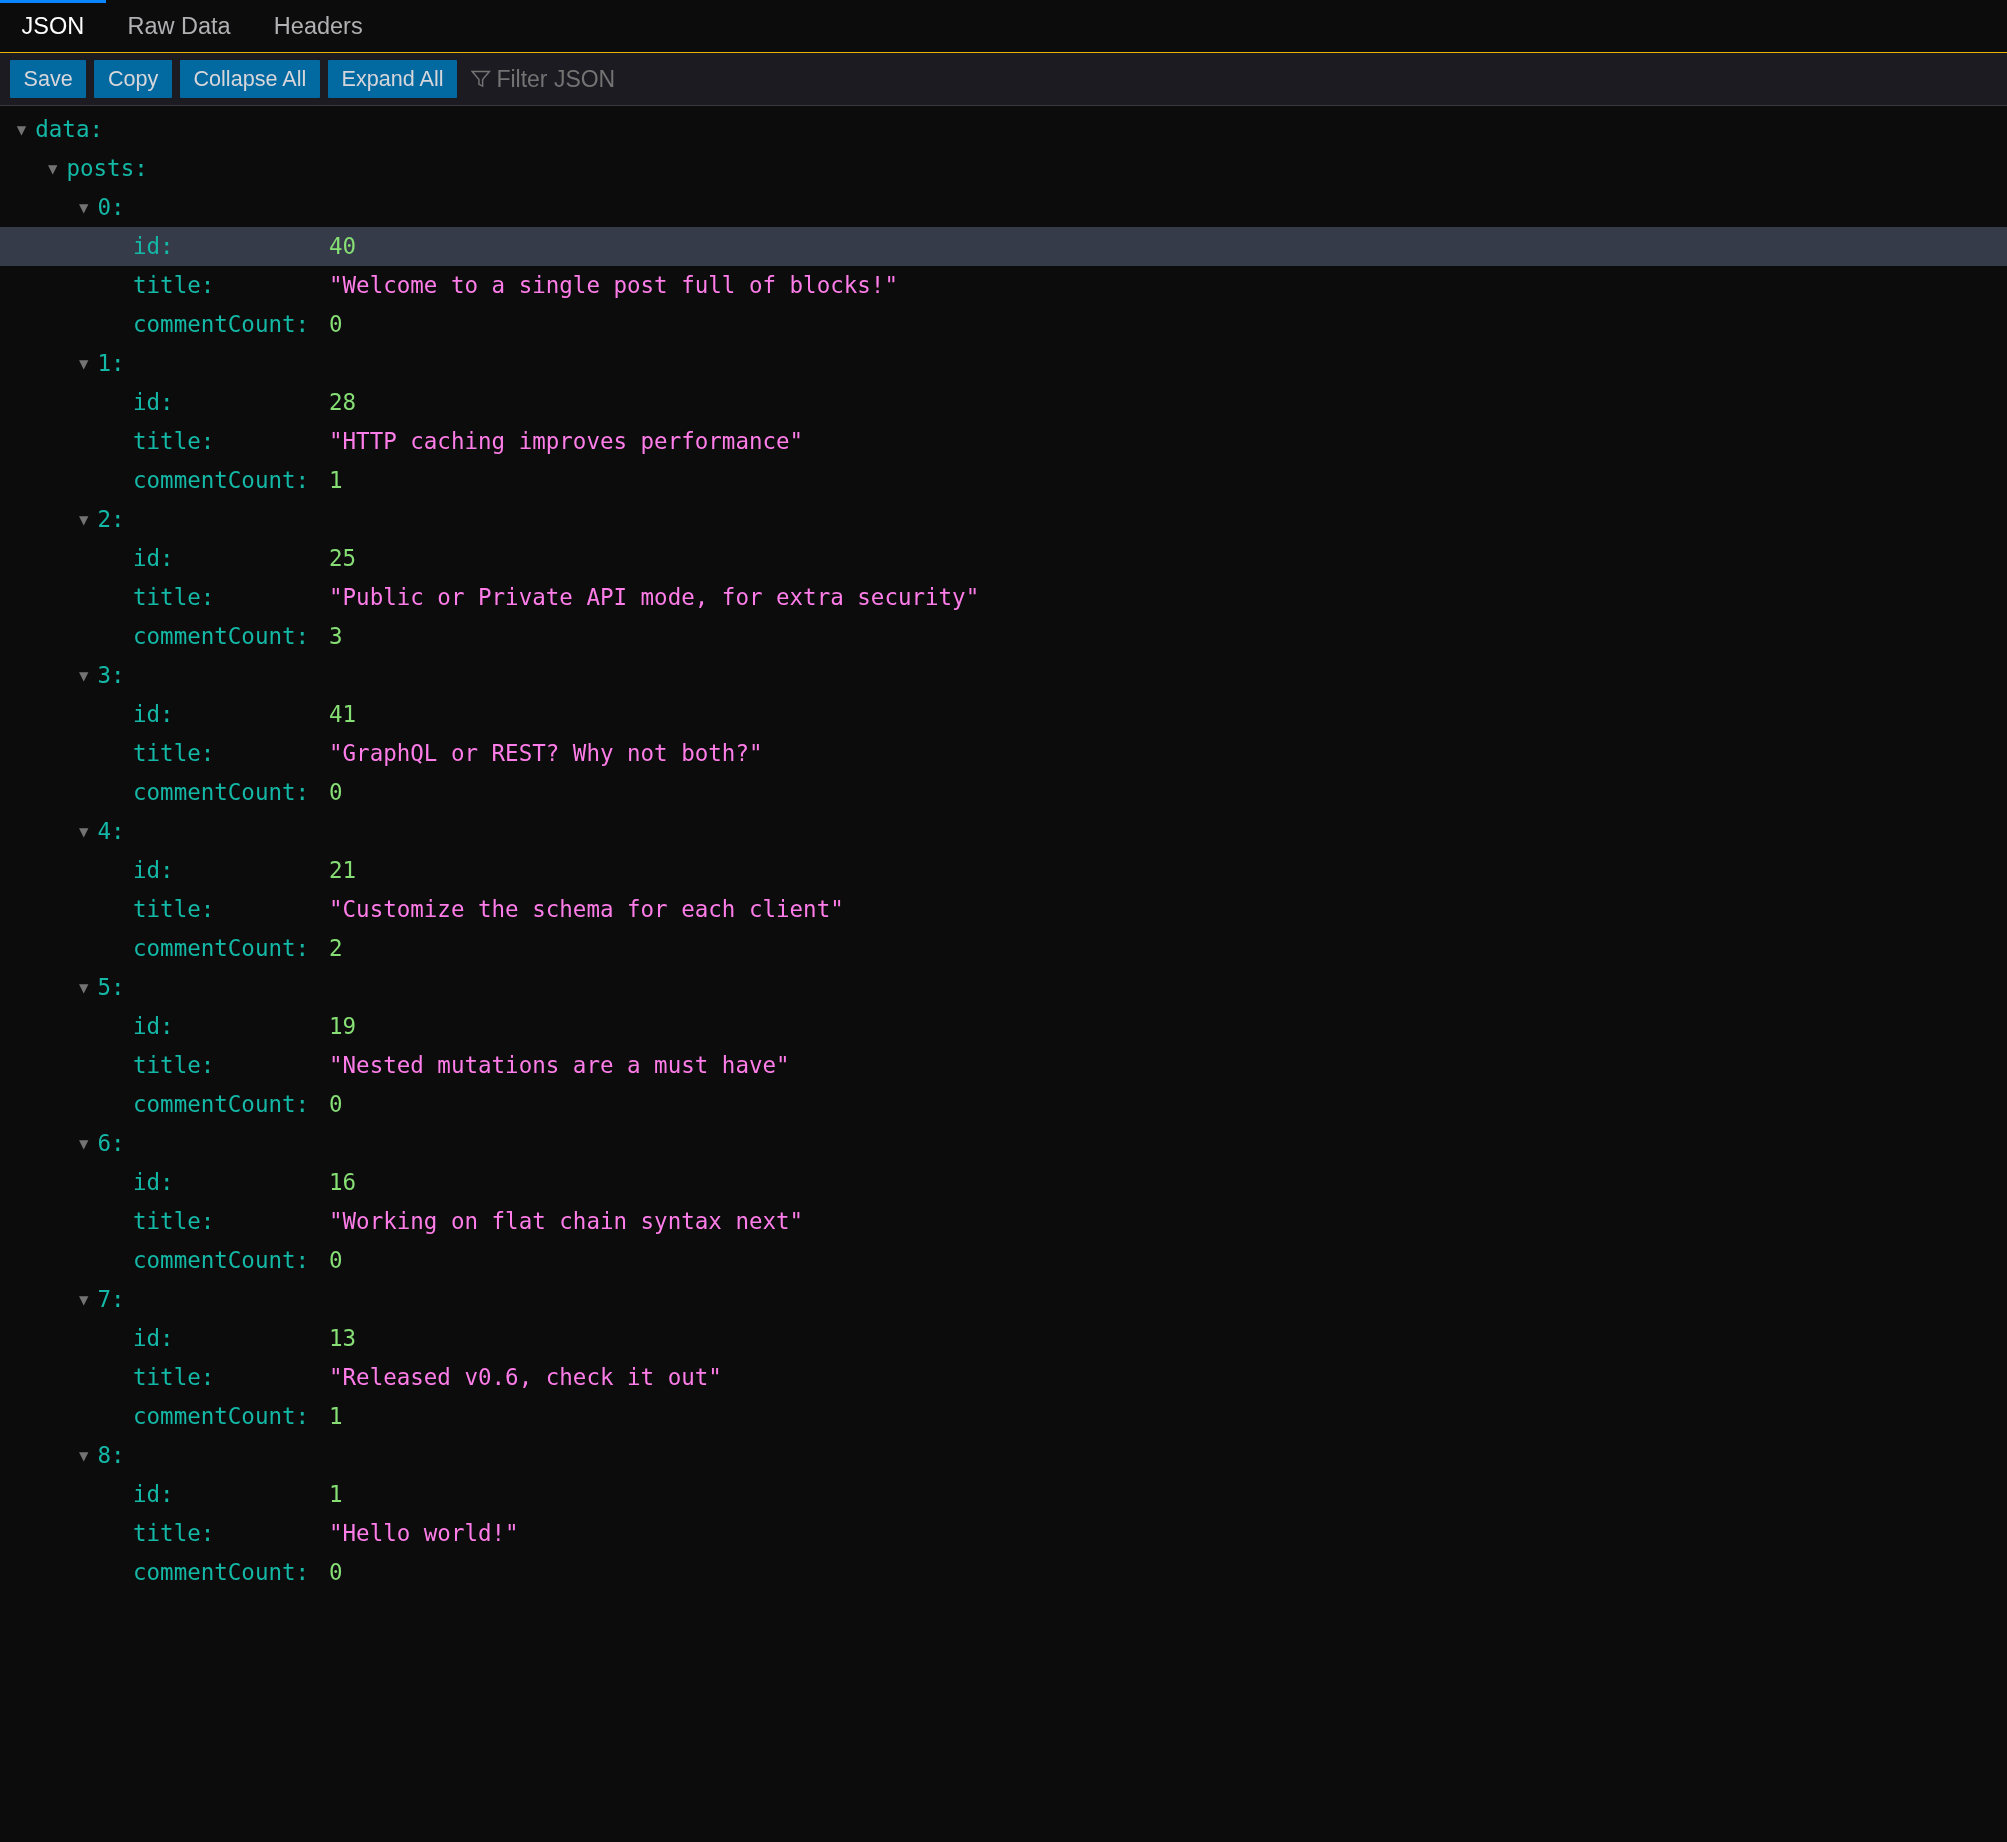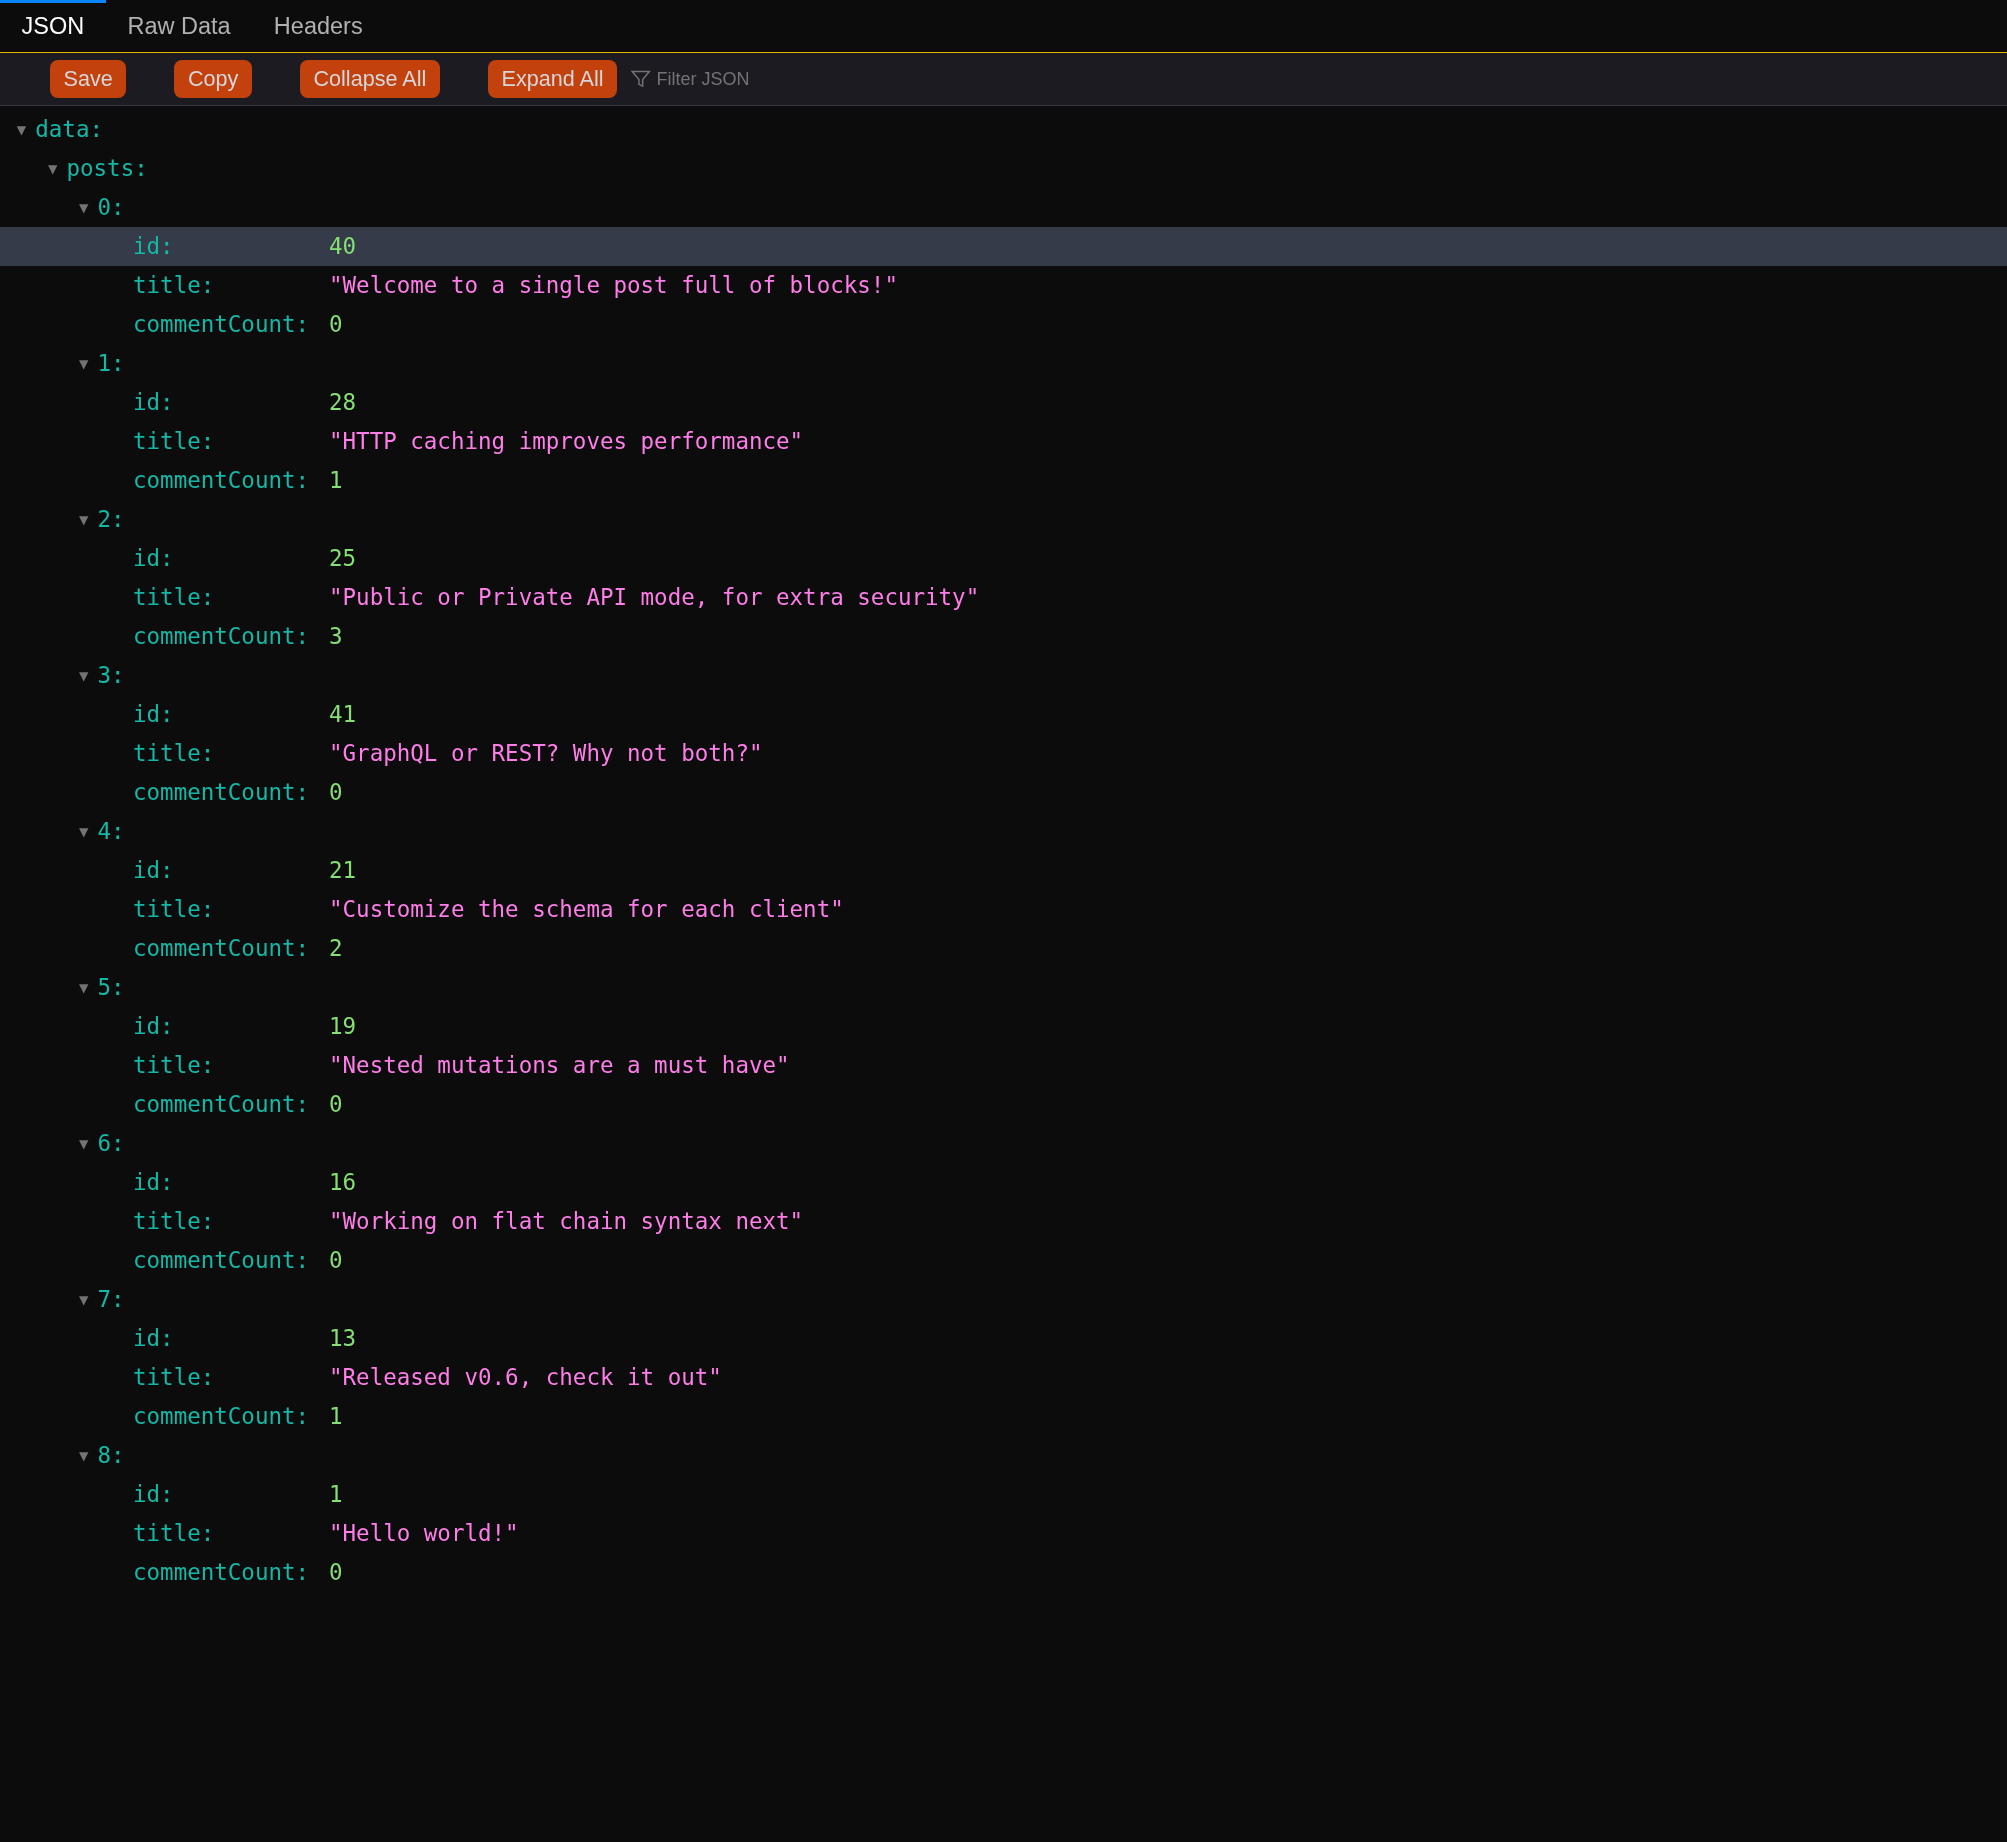"Save" .btn { background: #c2410c -> #0369a1; border-radius: 8px -> 1px; margin-left: 40px -> none }
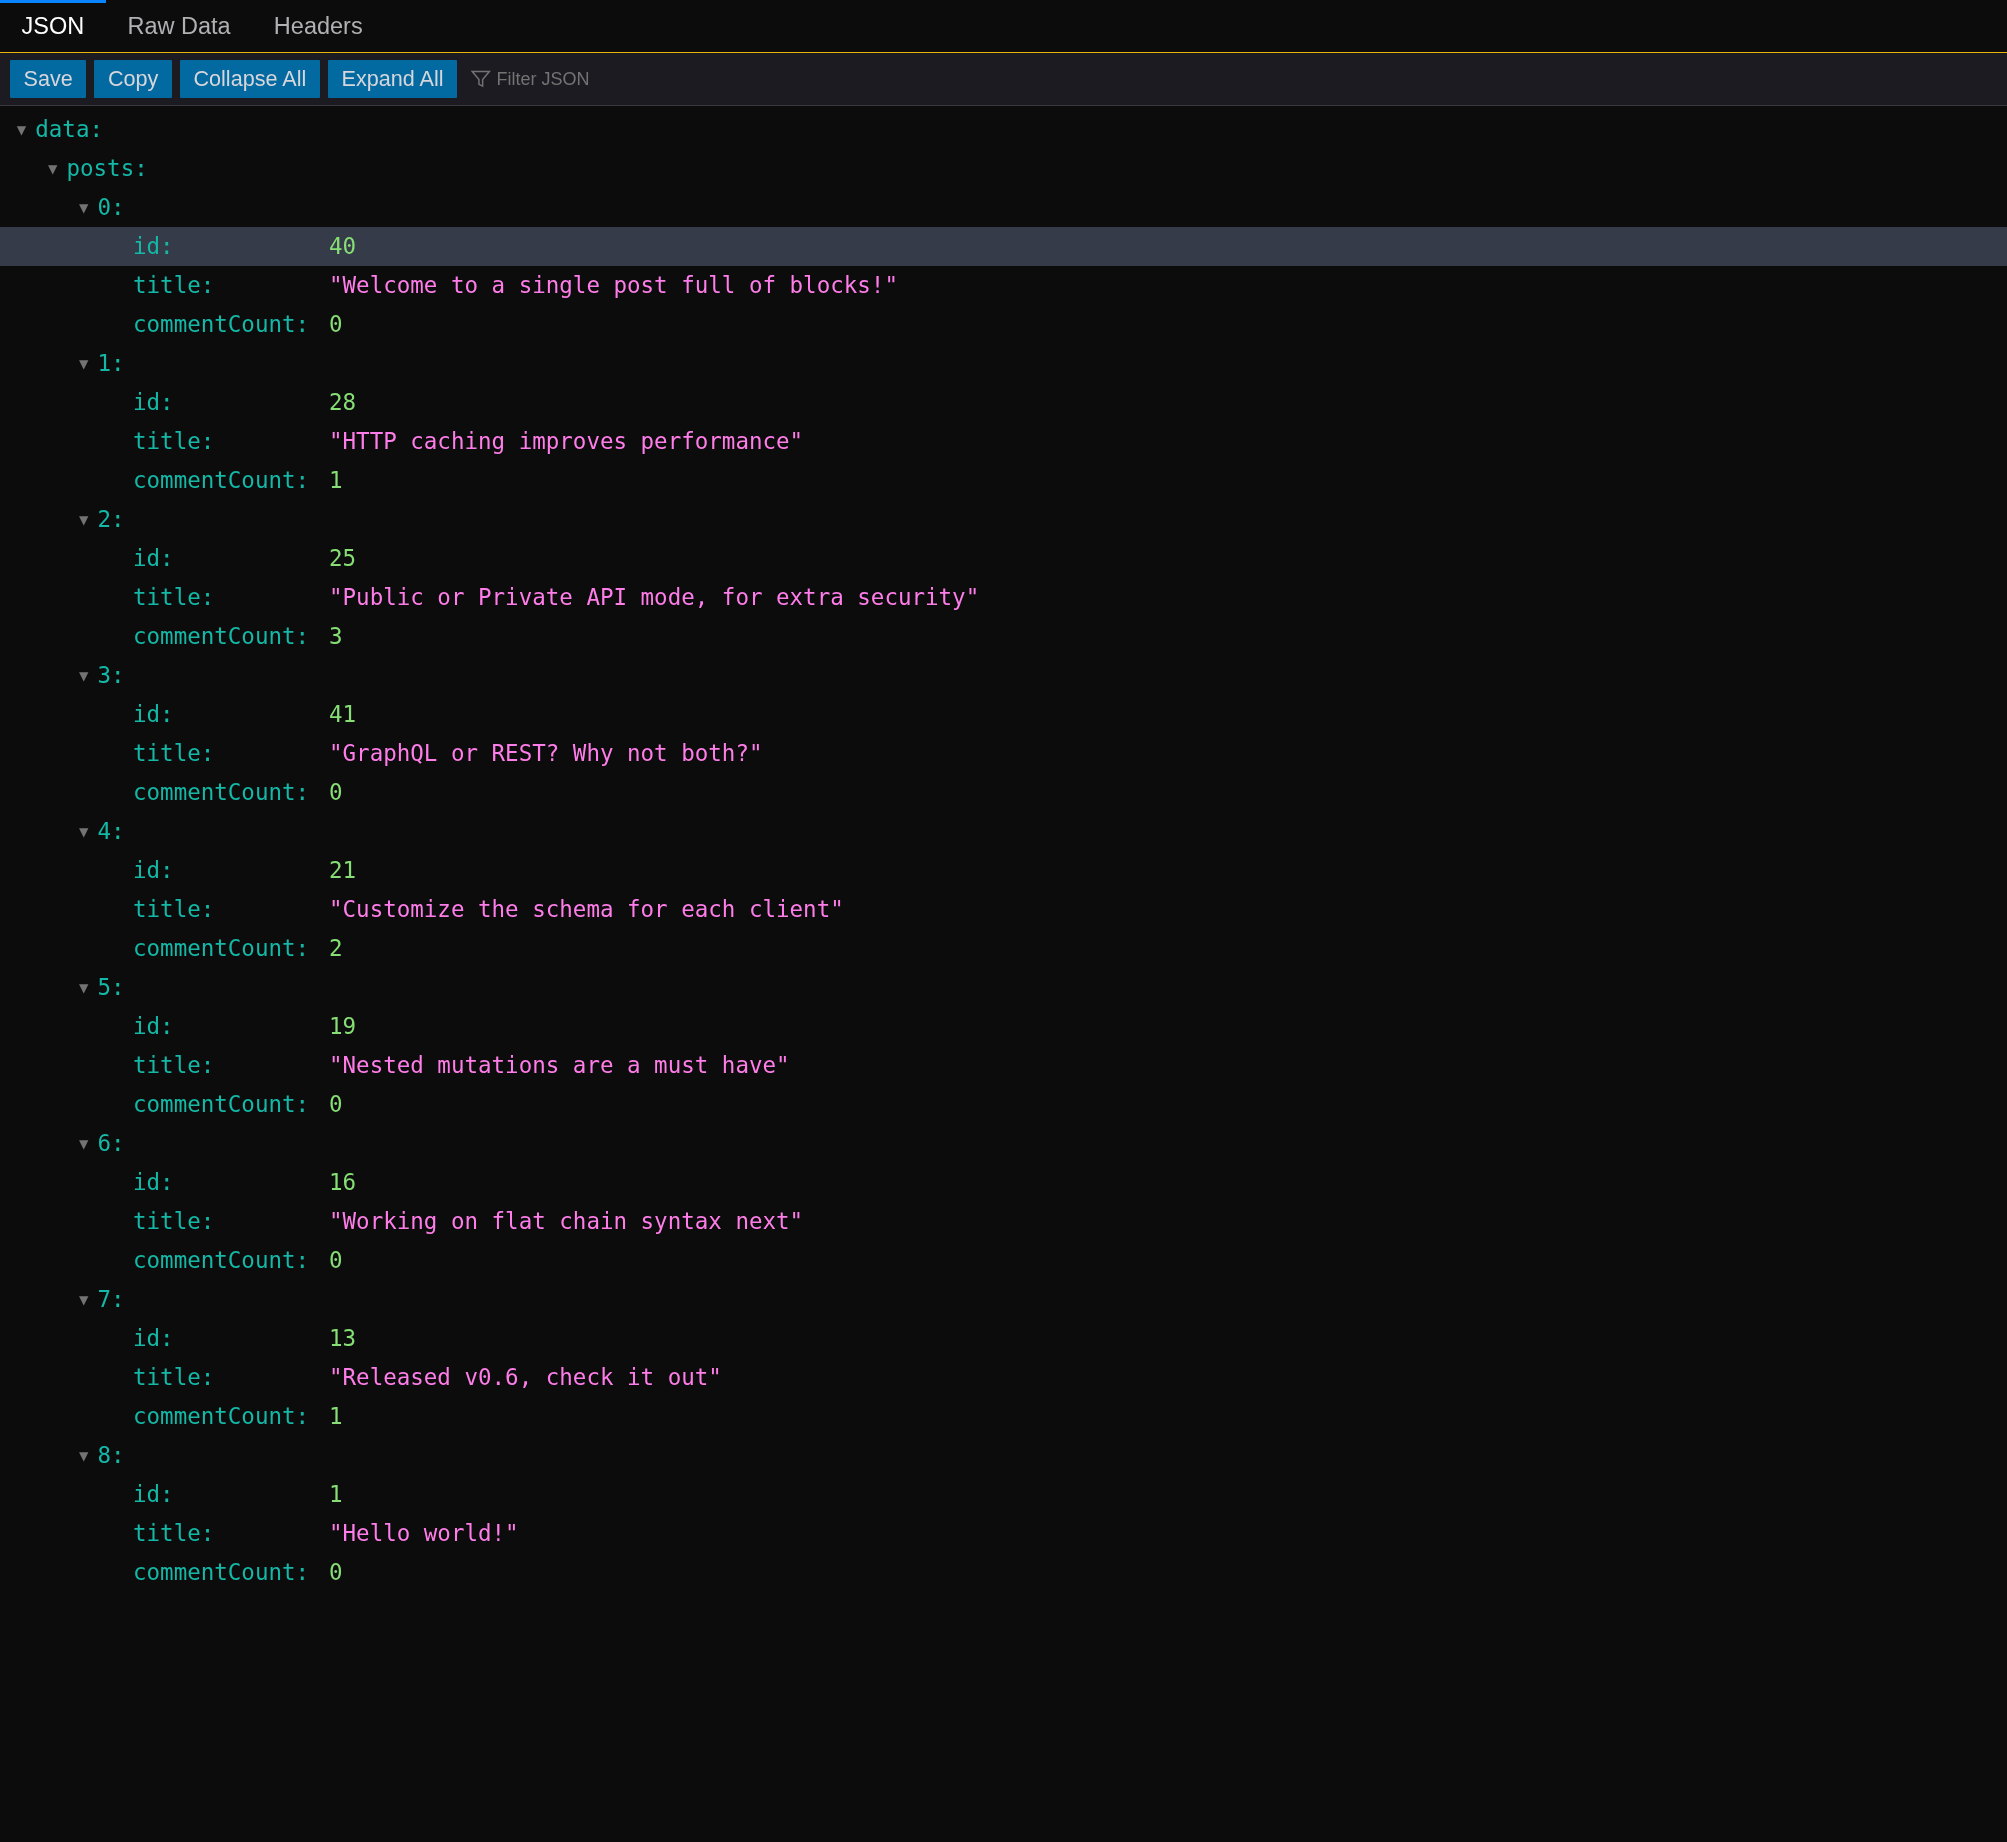"Filter JSON" .filter-input { font-size: 18px -> 23px }
